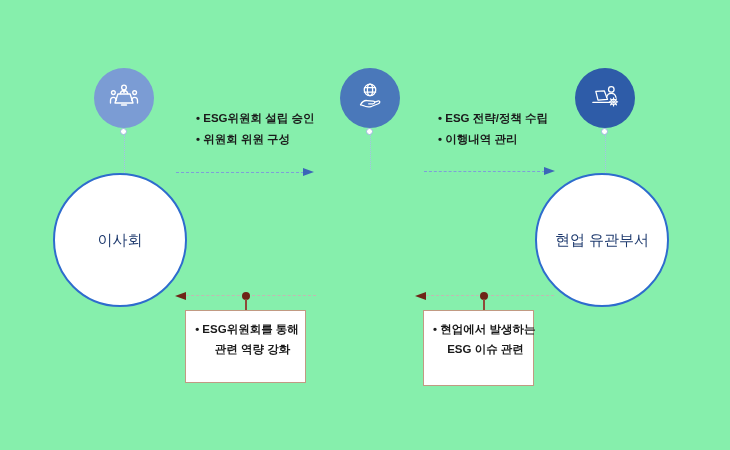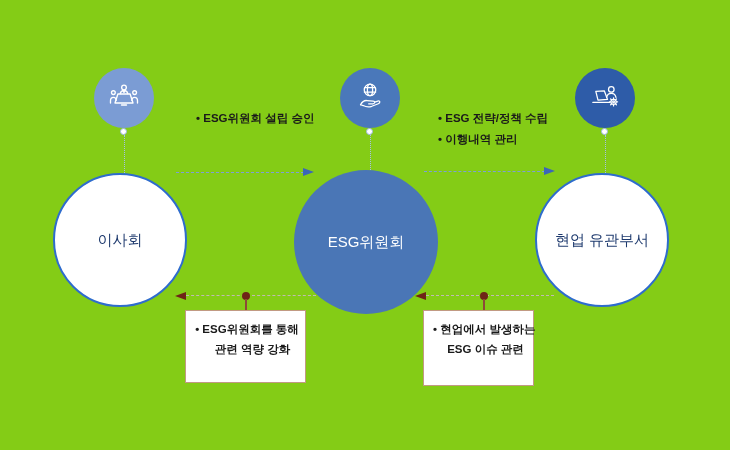"• ESG위원회 설립 승인" .stage { background: #84cc16 -> #86efac }
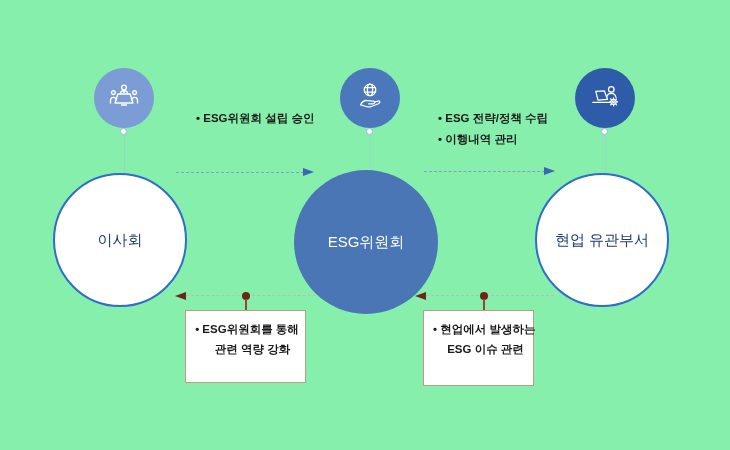"• 위원회 위원 구성" div { html: none -> <div>• 위원회 위원 구성</div> }
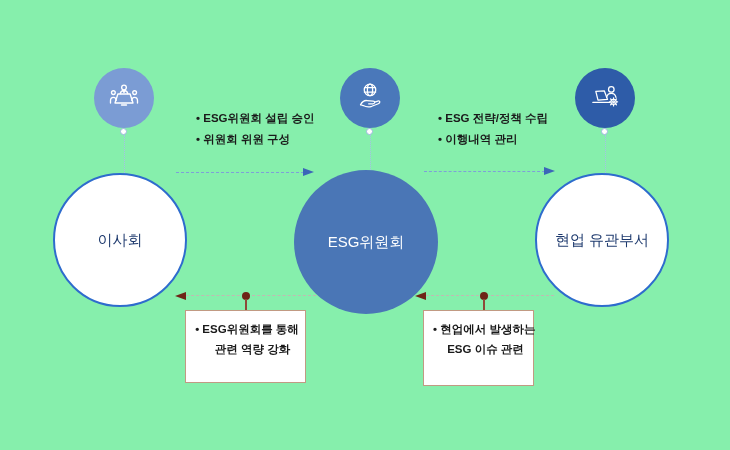"ESG위원회" div.abs { html: <div> <span>ESG위원회</span> </div> -> none }
